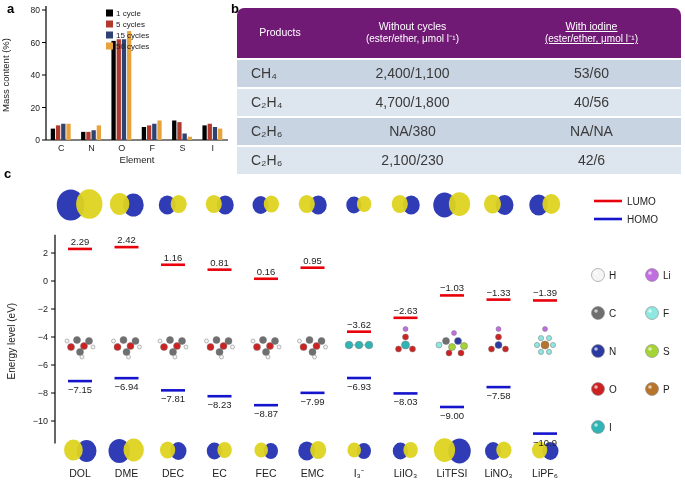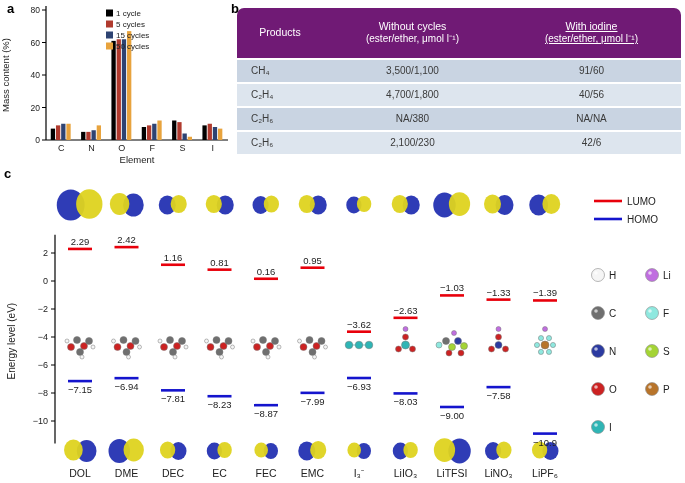"CH₄" #products-table td { font-size: 10px -> 14px }
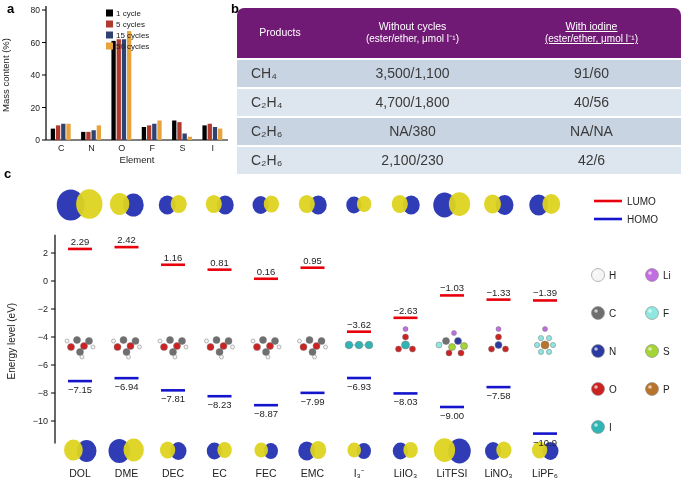"3,500/1,100" td { text: 3,500/1,100 -> 2,400/1,100 }
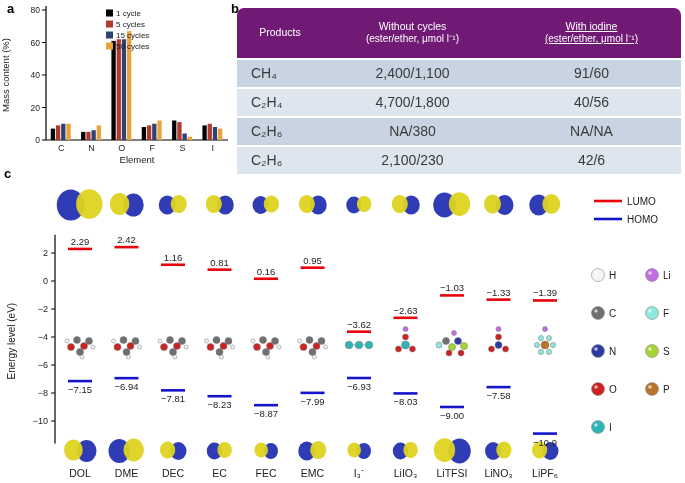"91/60" td { text: 91/60 -> 53/60 }
